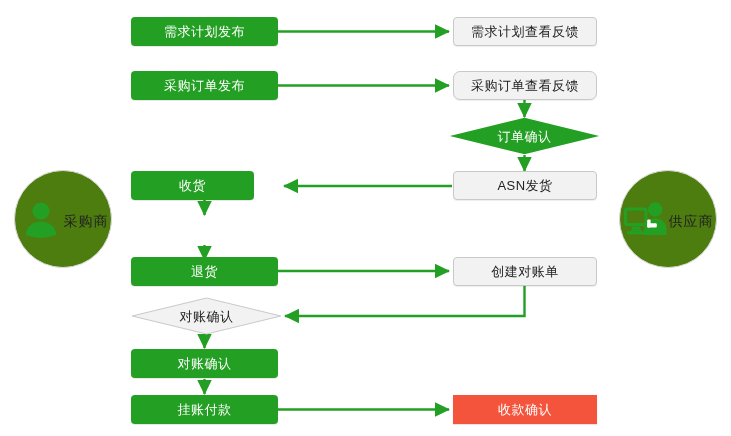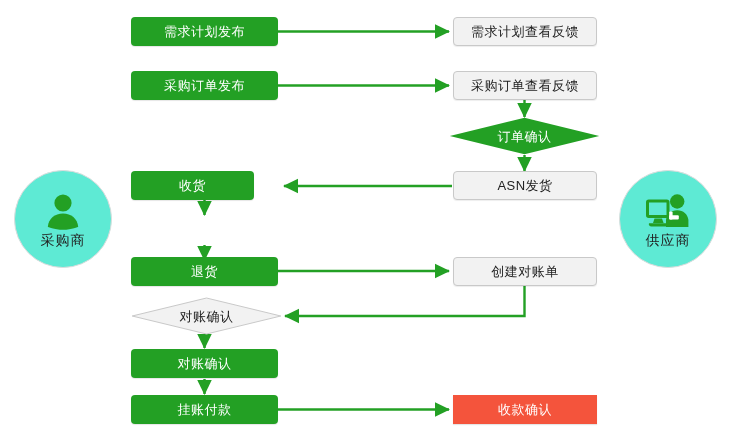"采购订单查看反馈" div.node { border-radius: none -> 7px }
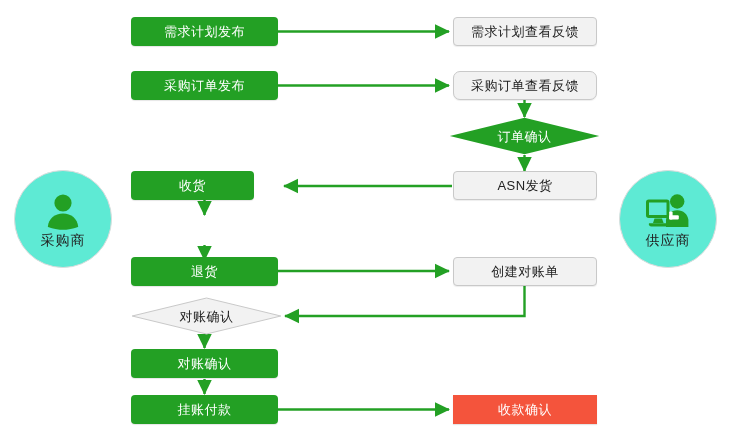"采购商" .actor { background: #5eead4 -> #4d7c0f; flex-direction: column -> none }
